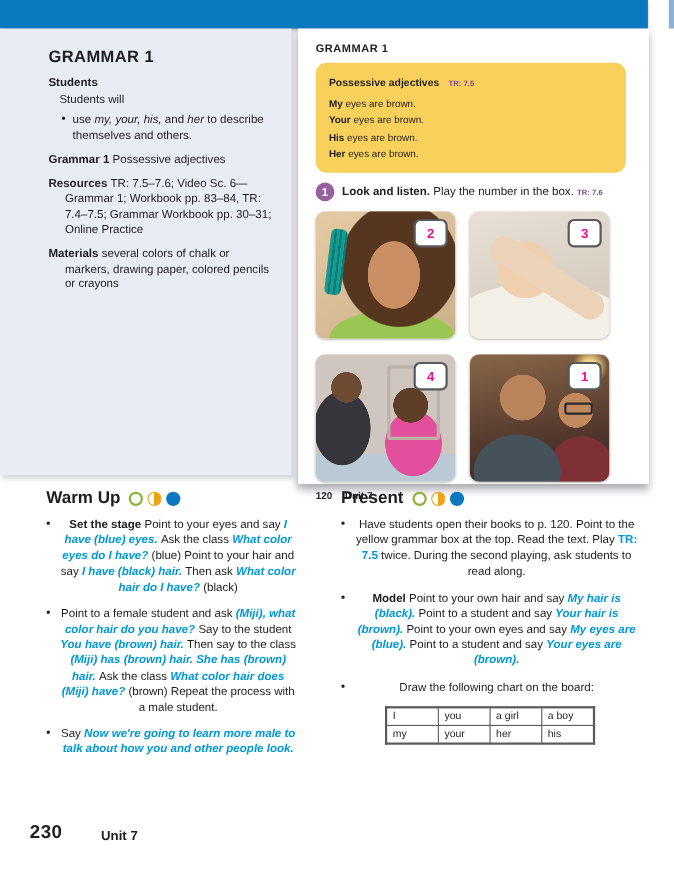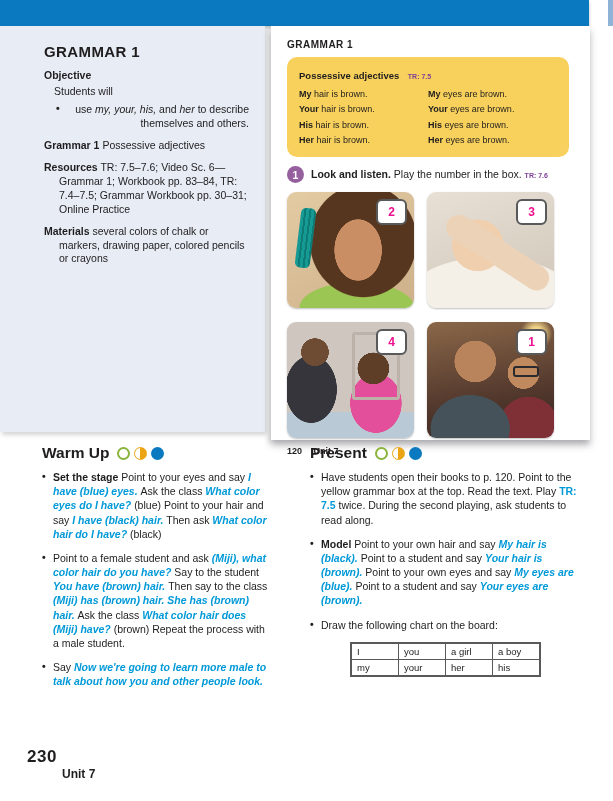"Objective" span.tp-label { text: Objective -> Students }
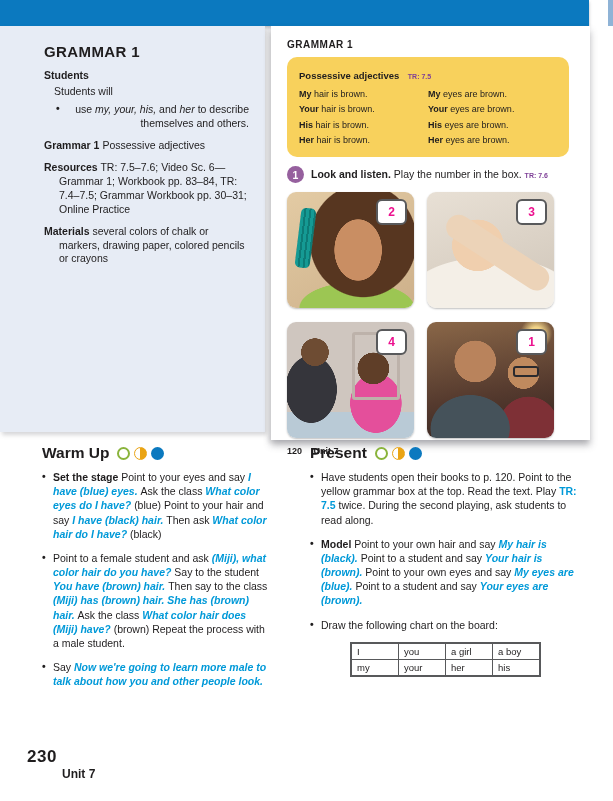"My hair is brown." div.yb-col { html: <div> <div><span>My </span><span>hair is brown.</span></div> <div><span>Your </span><span>hair is brown.</span></div> <div><span>His </span><span>hair is brown.</span></div> <div><span>Her </span><span>hair is brown.</span></div> </div> -> none }
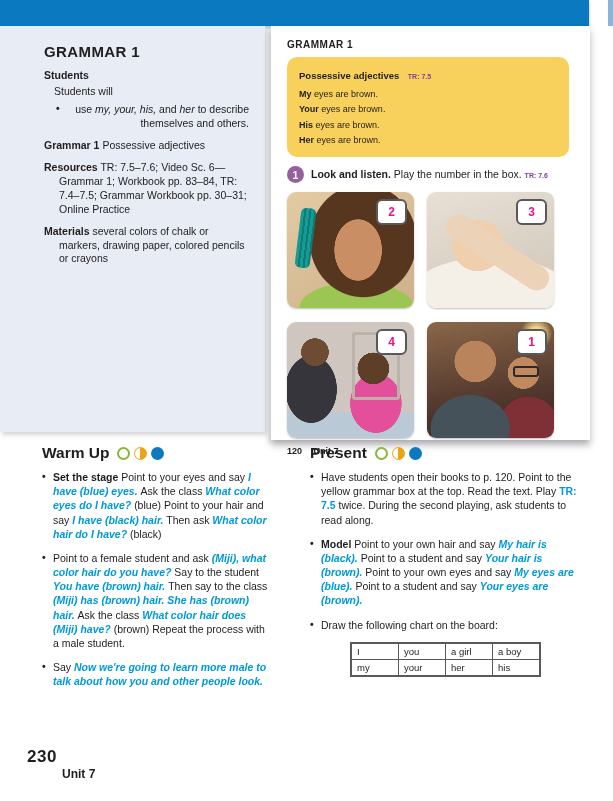"use my, your, his, and" .tp-bullet { text-align: right -> none }
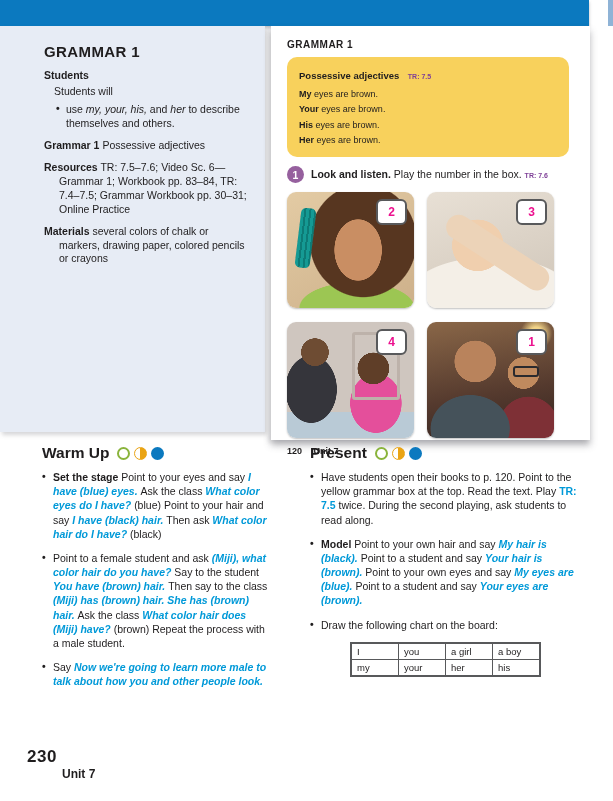"Set the stage Point to" .bullet { text-align: none -> center }
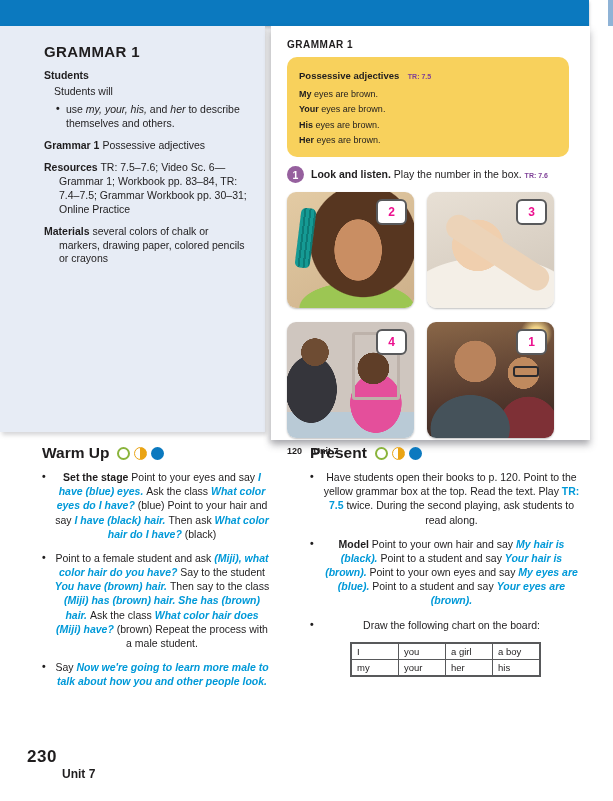"230" .footer { align-items: flex-start -> flex-end; flex-direction: column -> none }
